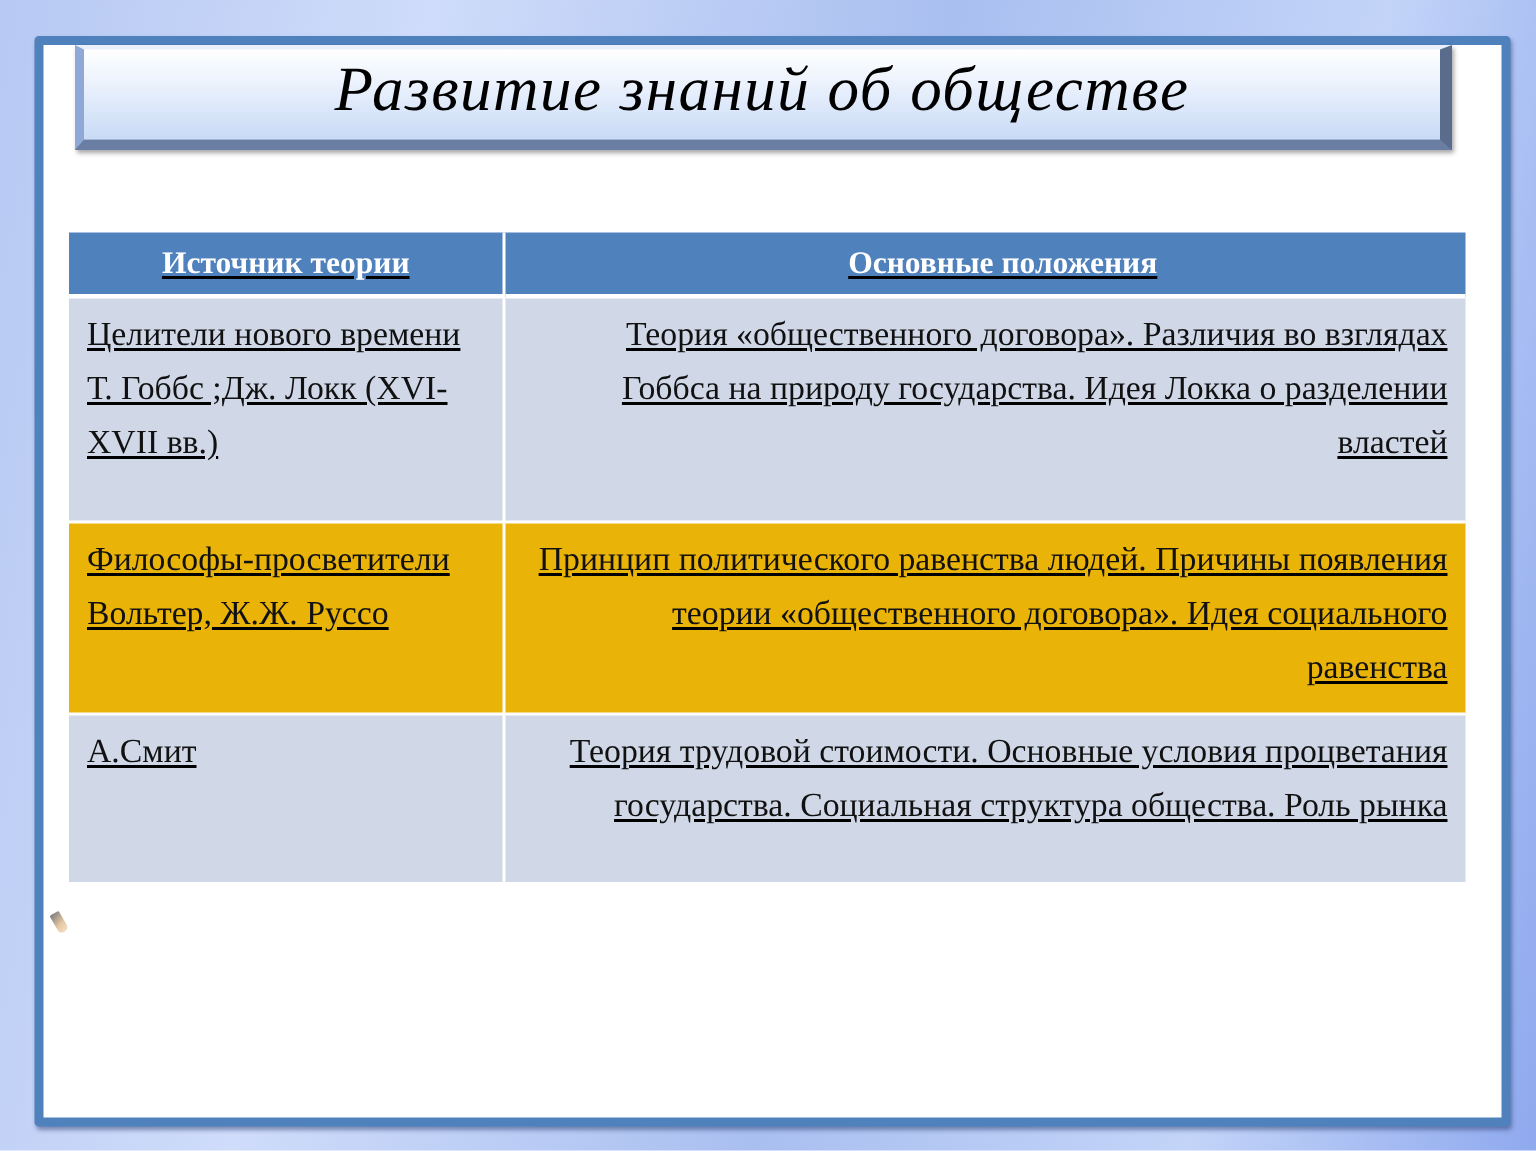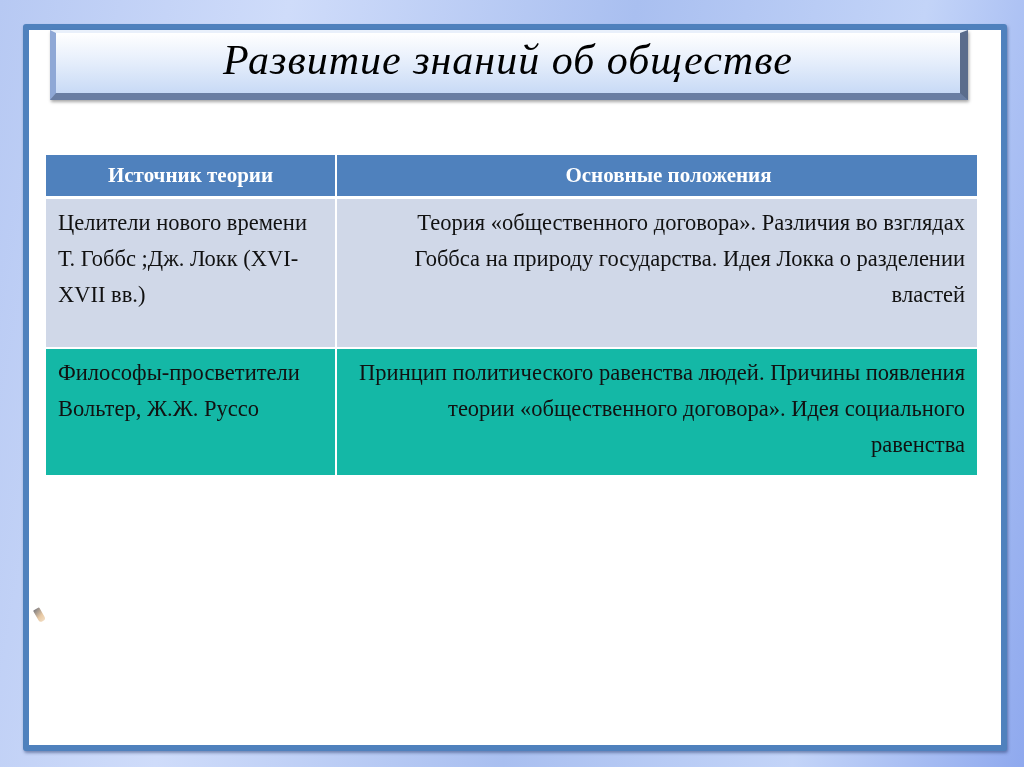"Источник теории" table.main { text-decoration: none -> underline }
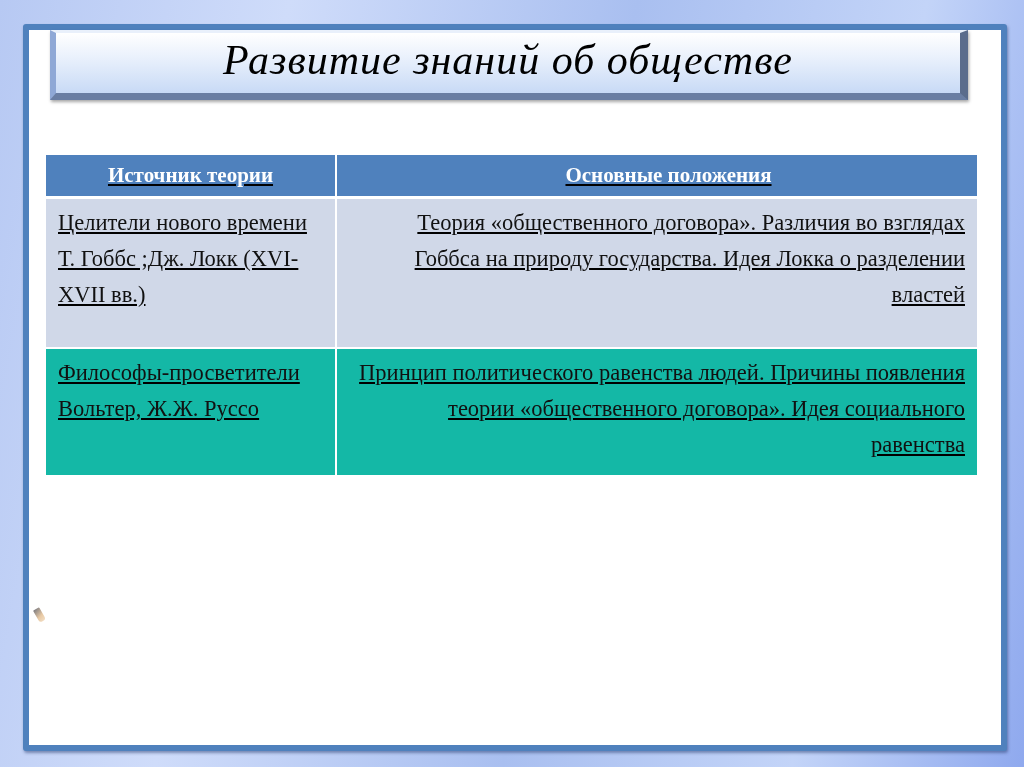"Философы-просветители Вольтер, Ж.Ж." tr.even td { background: #14b8a6 -> #eab308 }
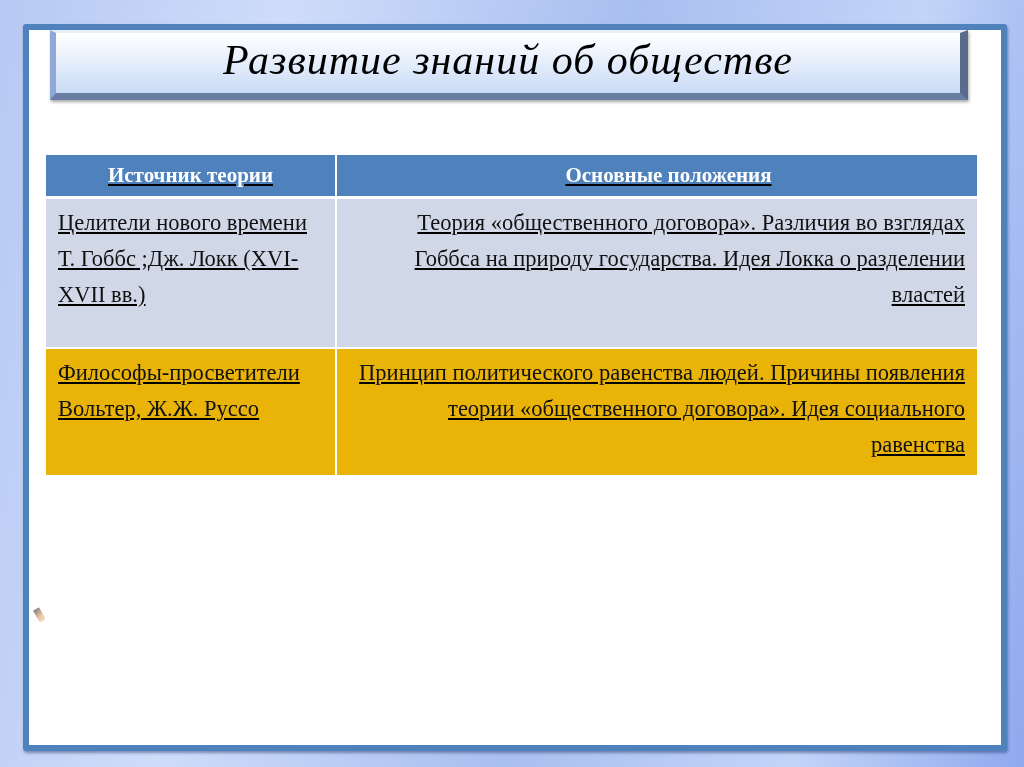"А.Смит" tr.odd { html: none -> <tr> <td>А.Смит</td> <td>Теория трудовой стоимости. Основные условия процветания государства. Социальная структура общества. Роль рынка</td> </tr> }
